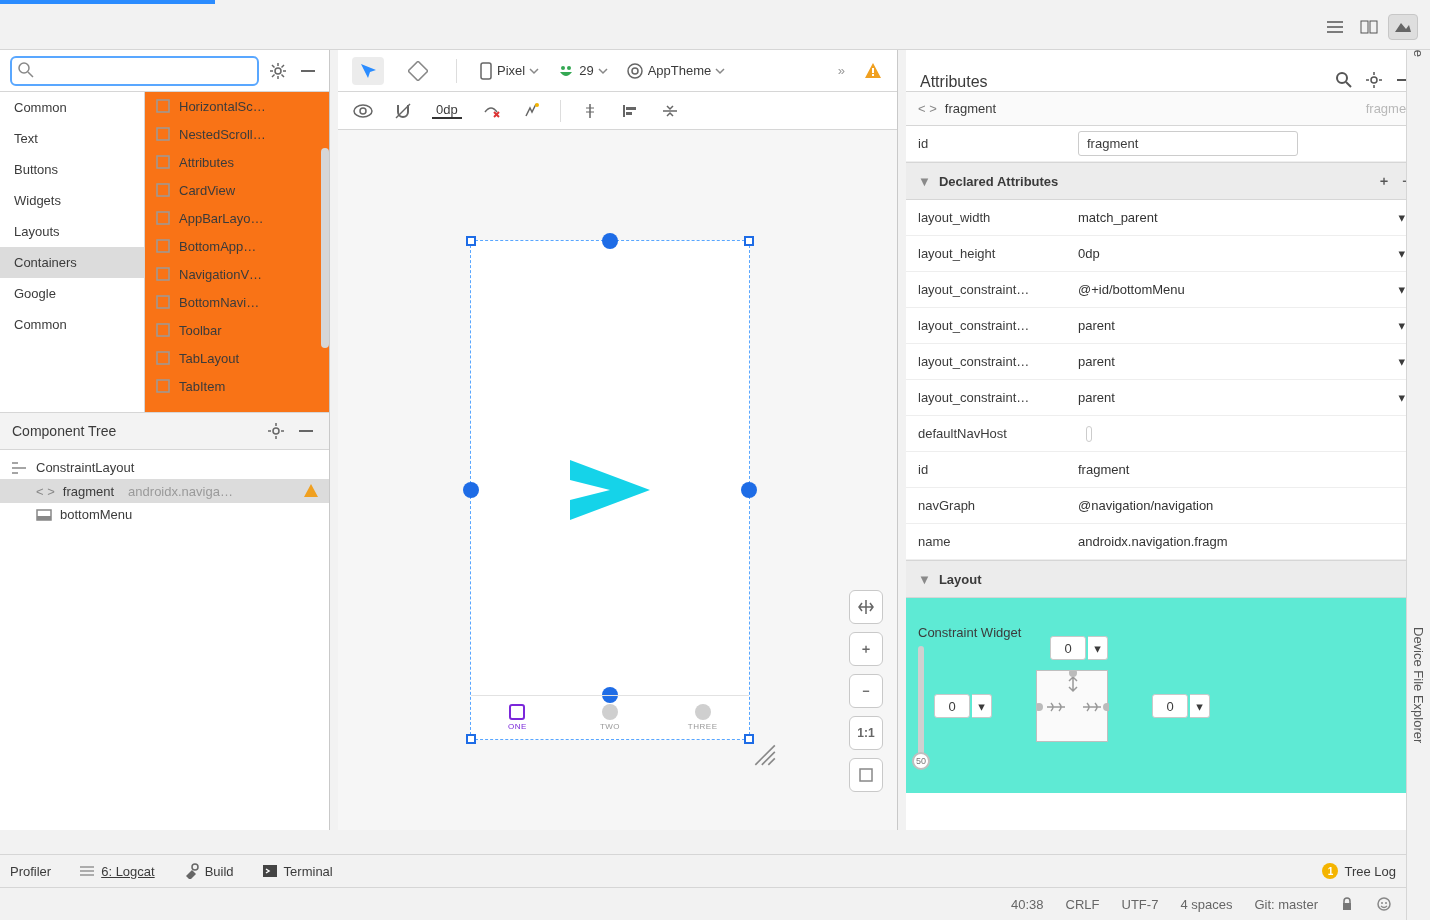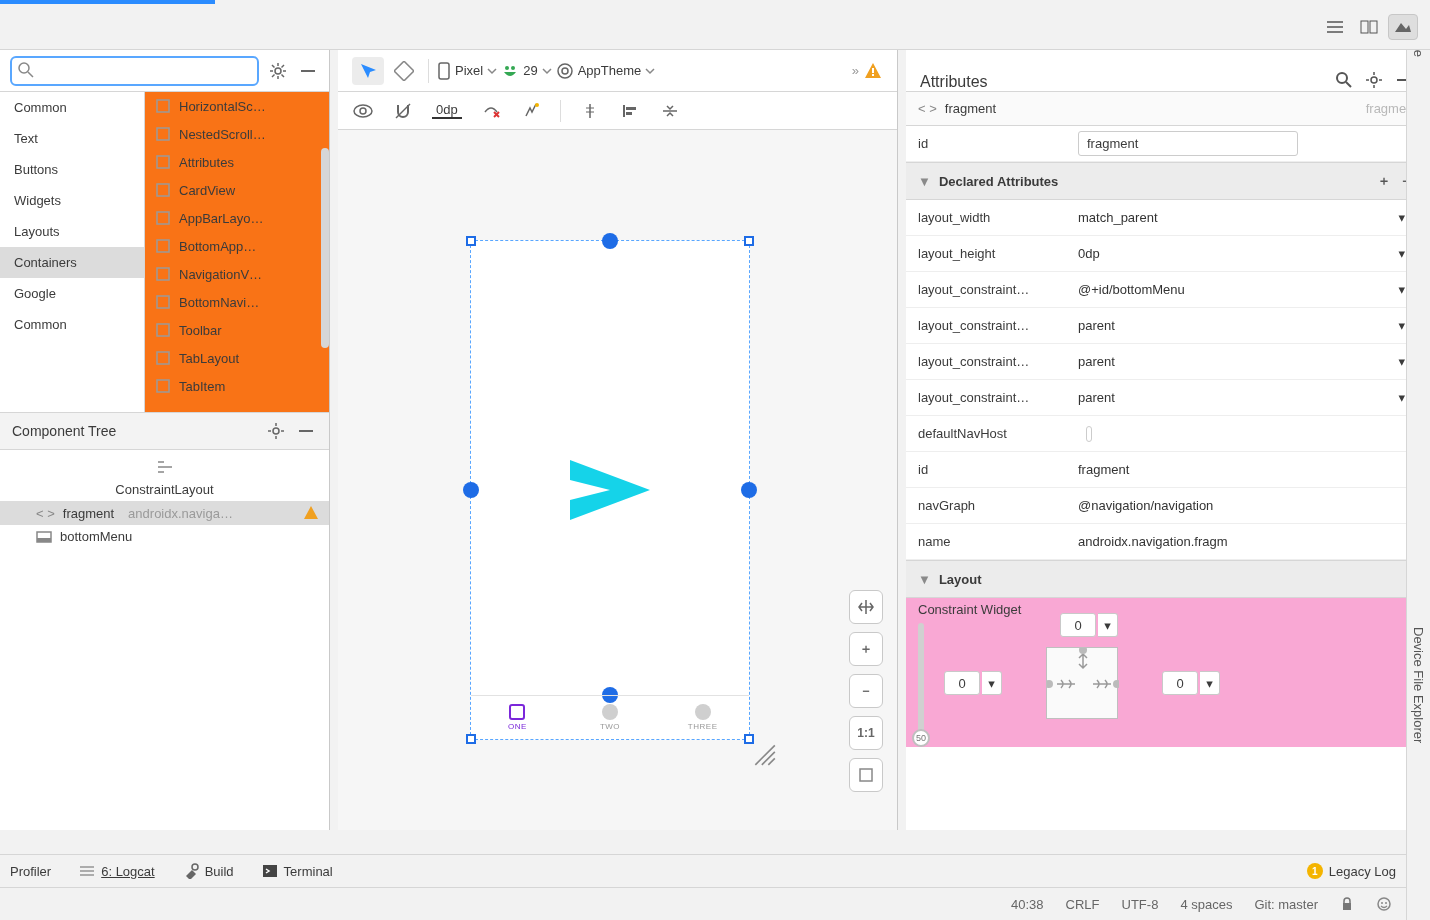"Pixel" .mid .dtoolbar { gap: 4px -> 18px }
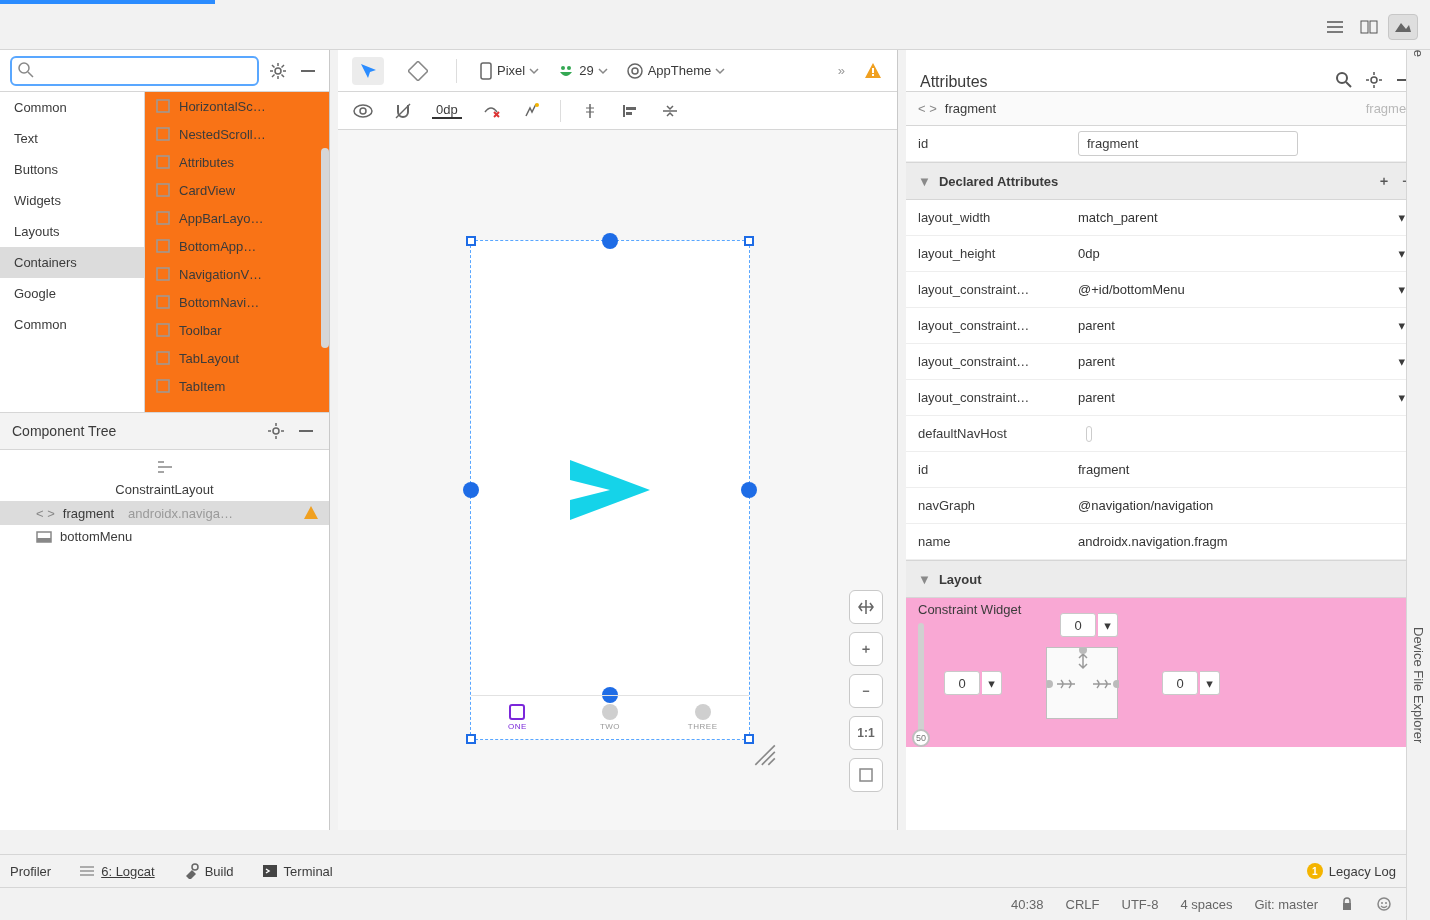"ConstraintLayout" div.tnode { flex-direction: column -> none }
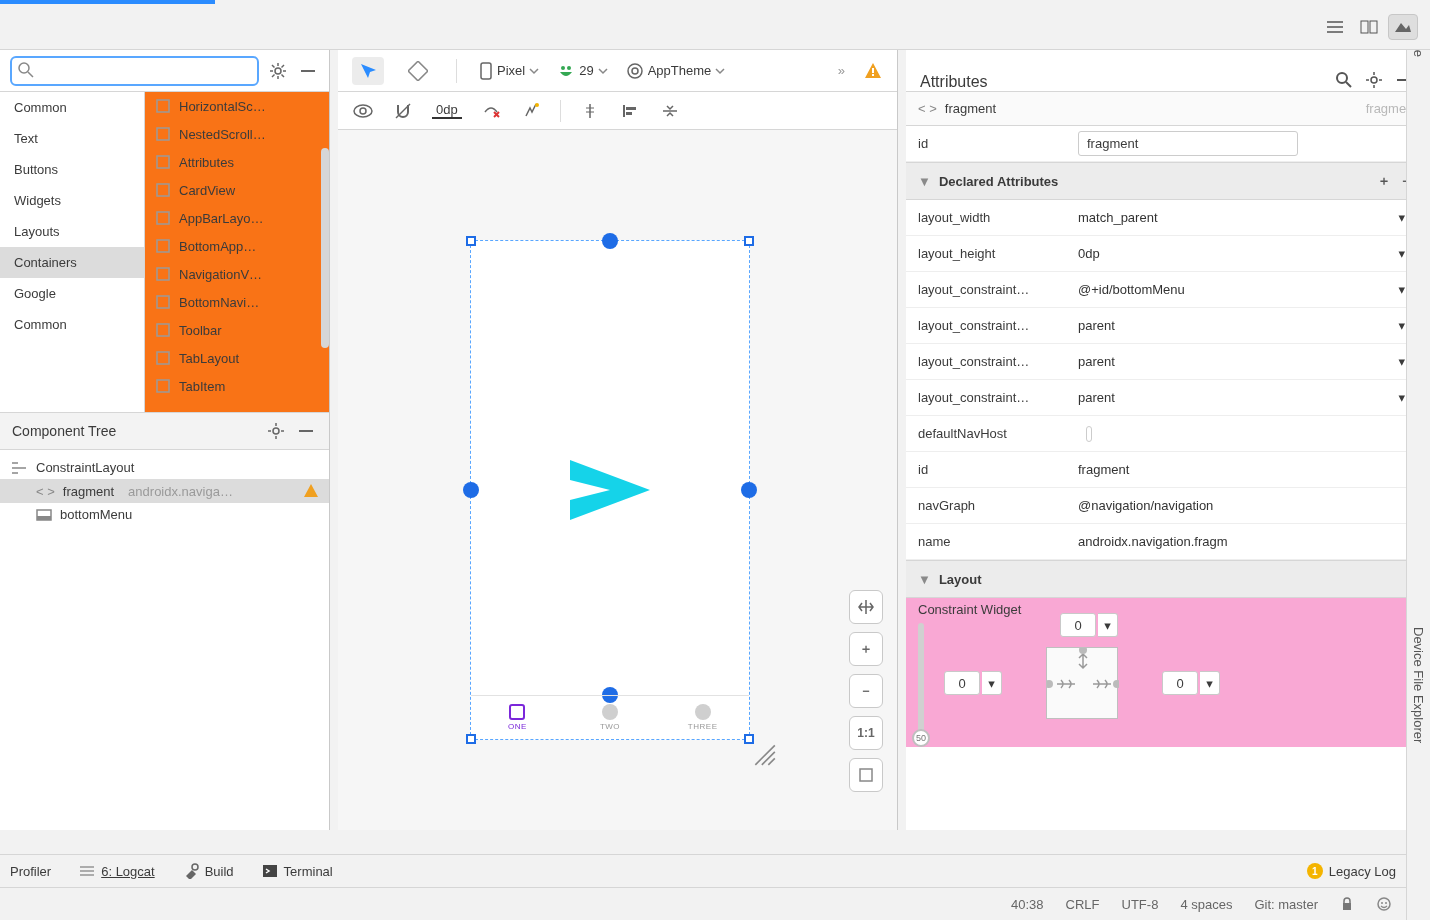"Constraint Widget" .right .cw { background: #f9a8d4 -> #5eead4; padding: 4px 12px -> 27px 12px }
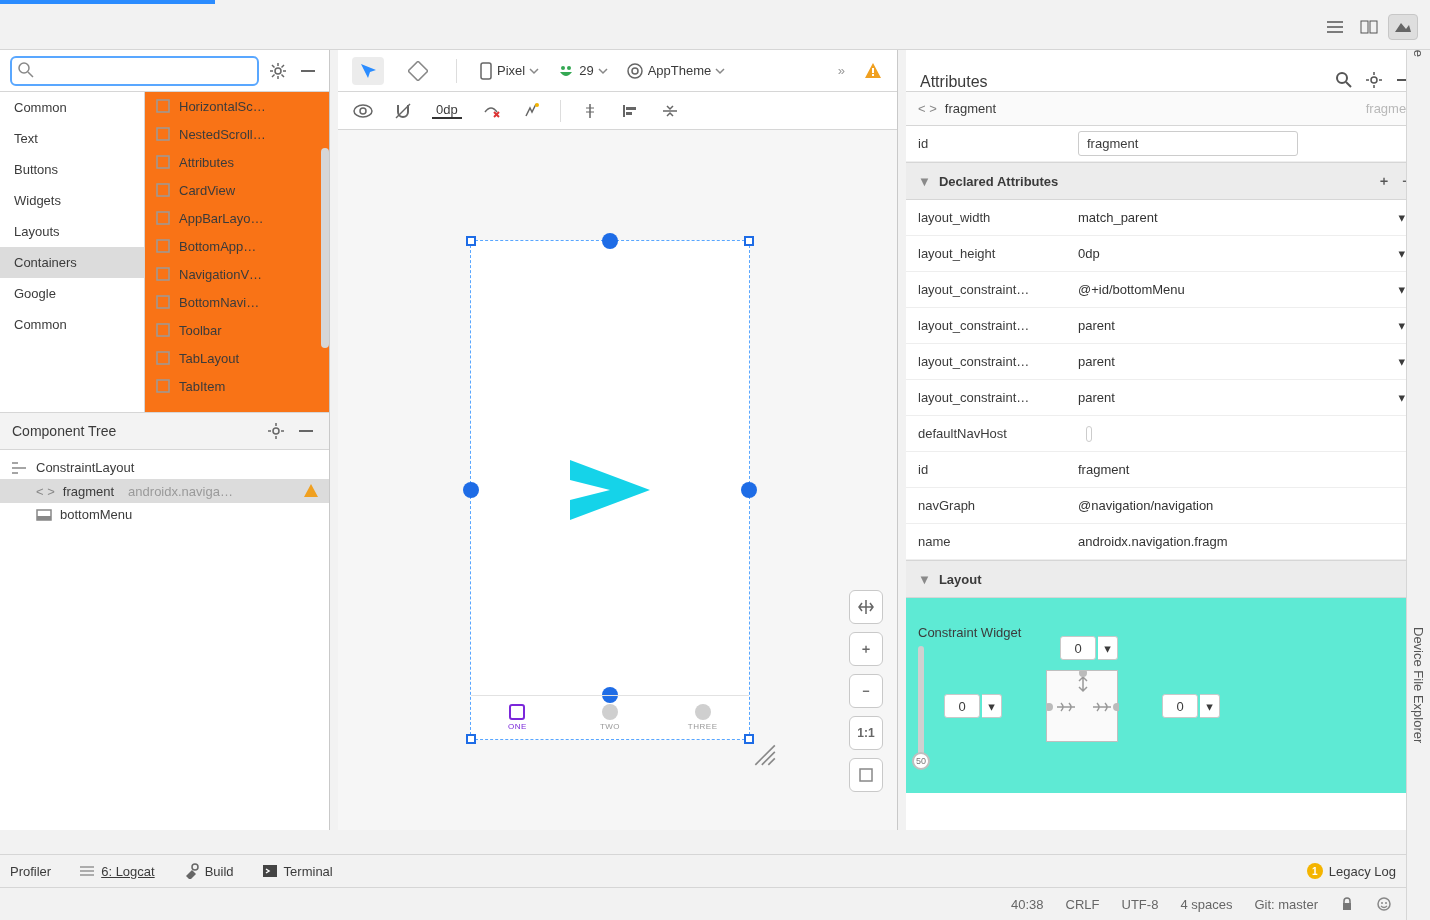"50" .cwslider { margin-right: 10px -> none }
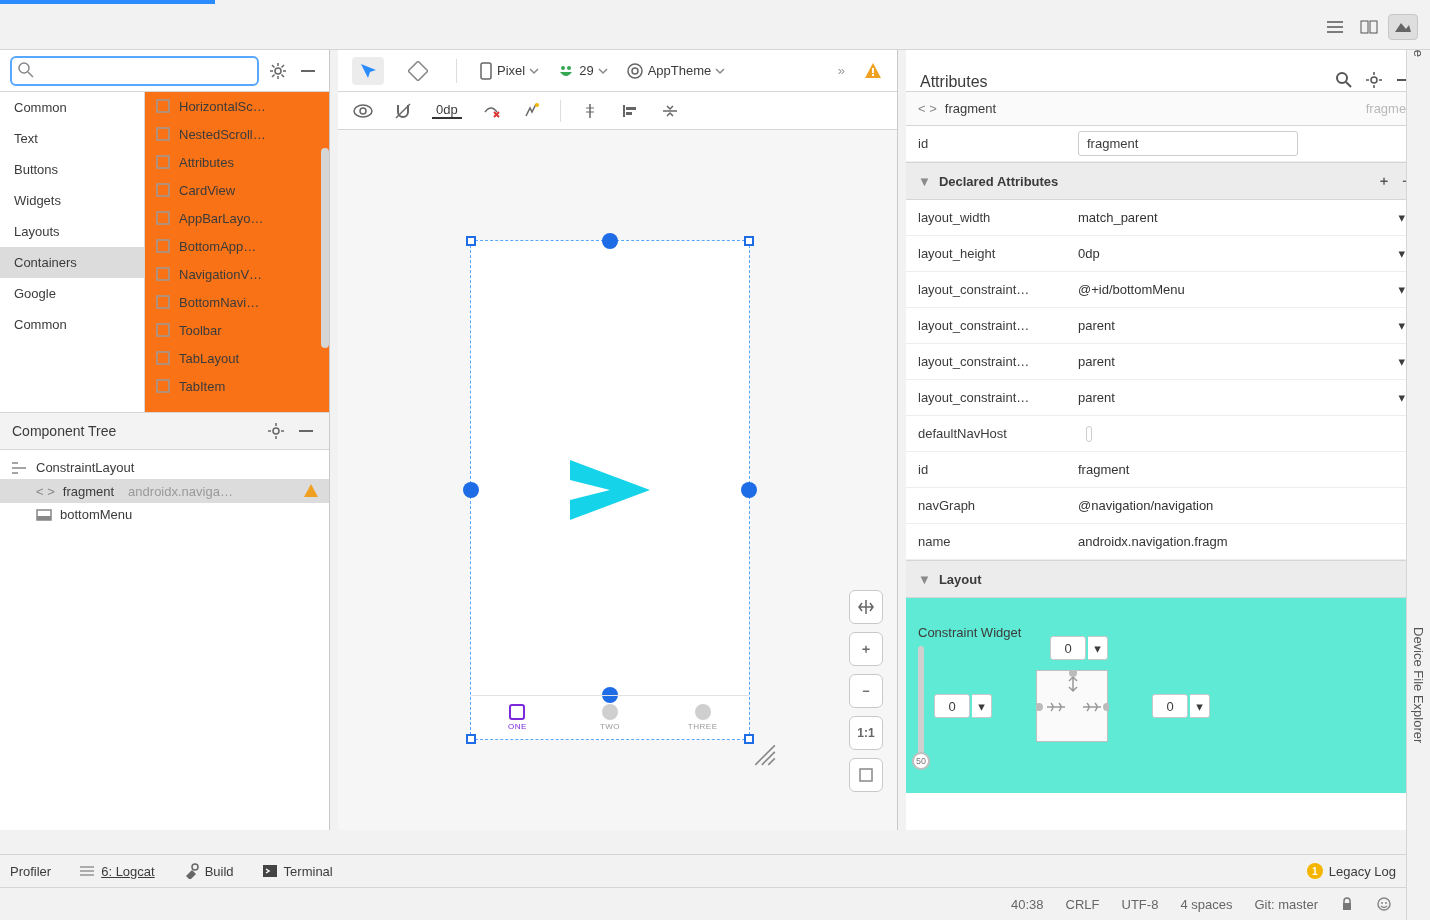"Legacy Log" span { text: Legacy -> Tree }
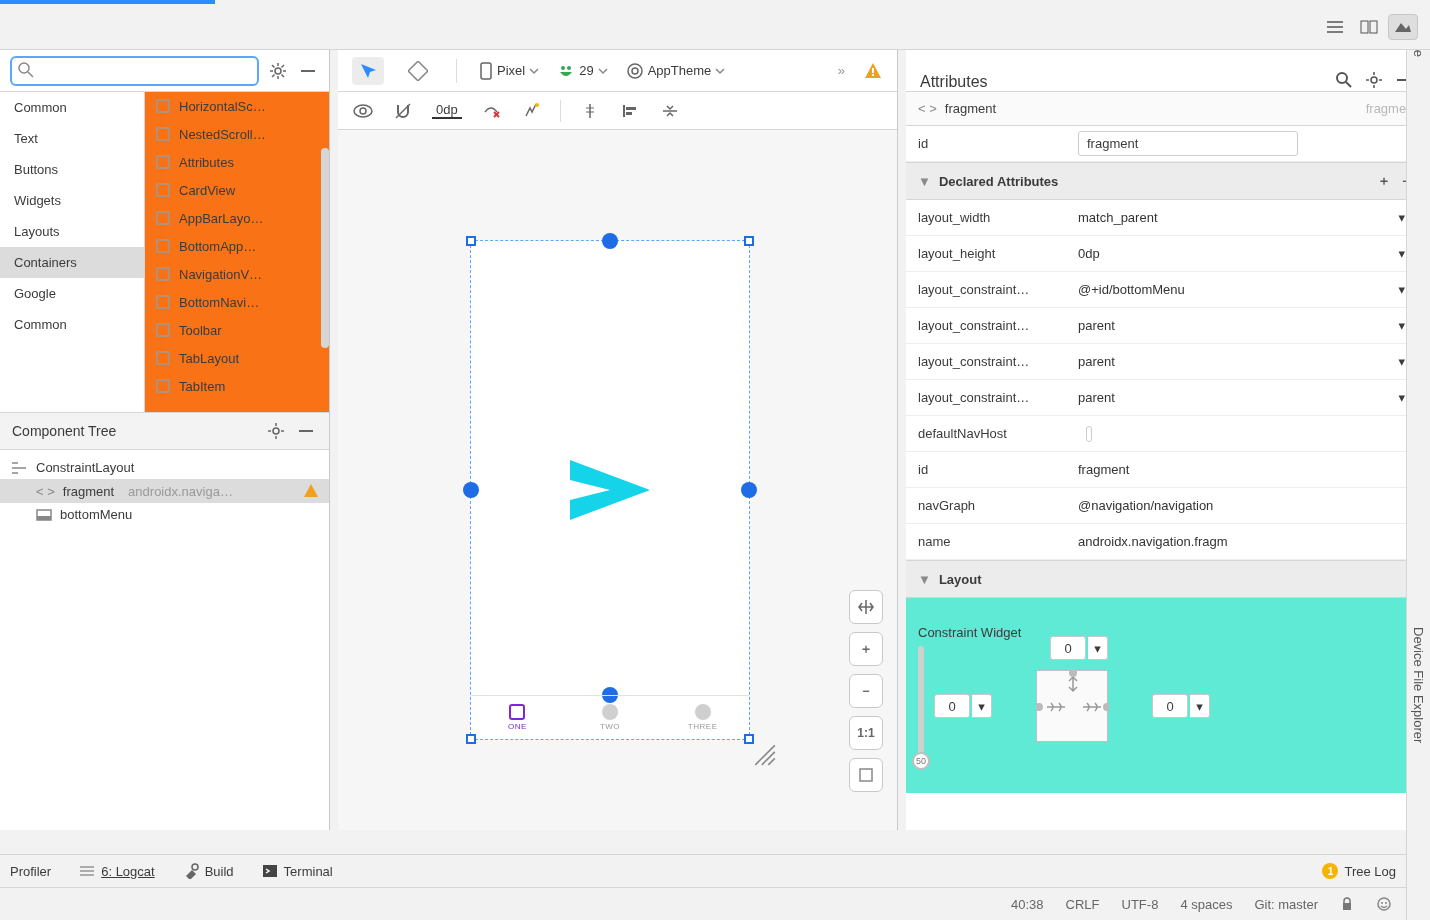"UTF-8" span.sitem { text: UTF-8 -> UTF-7 }
